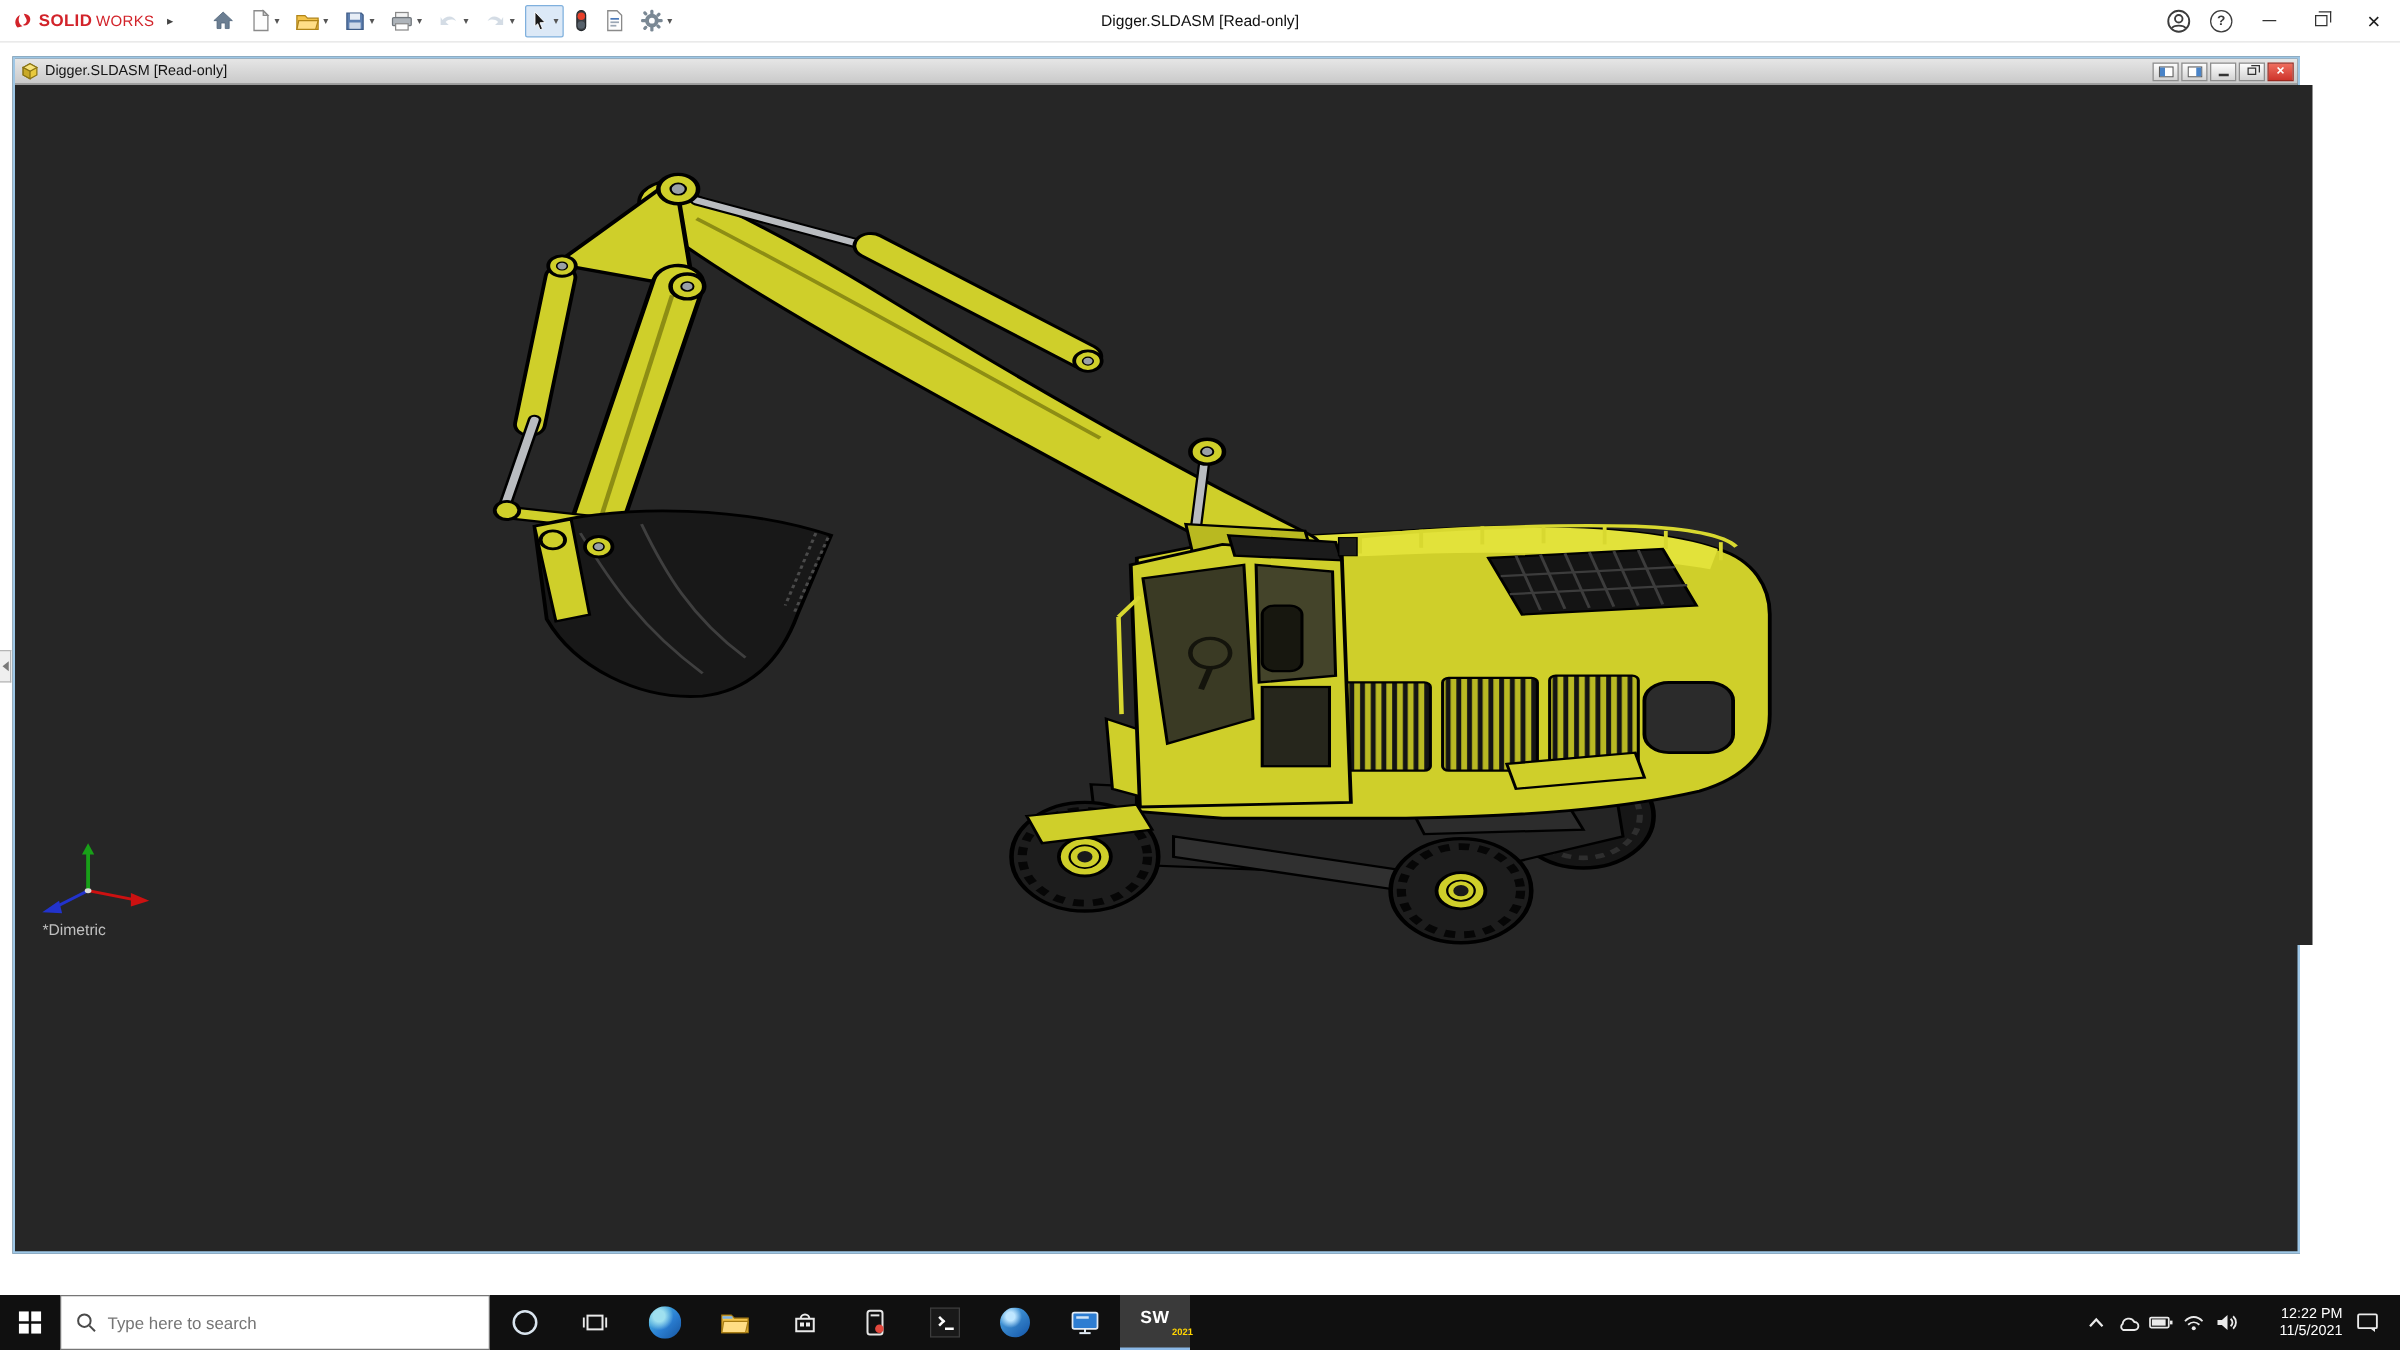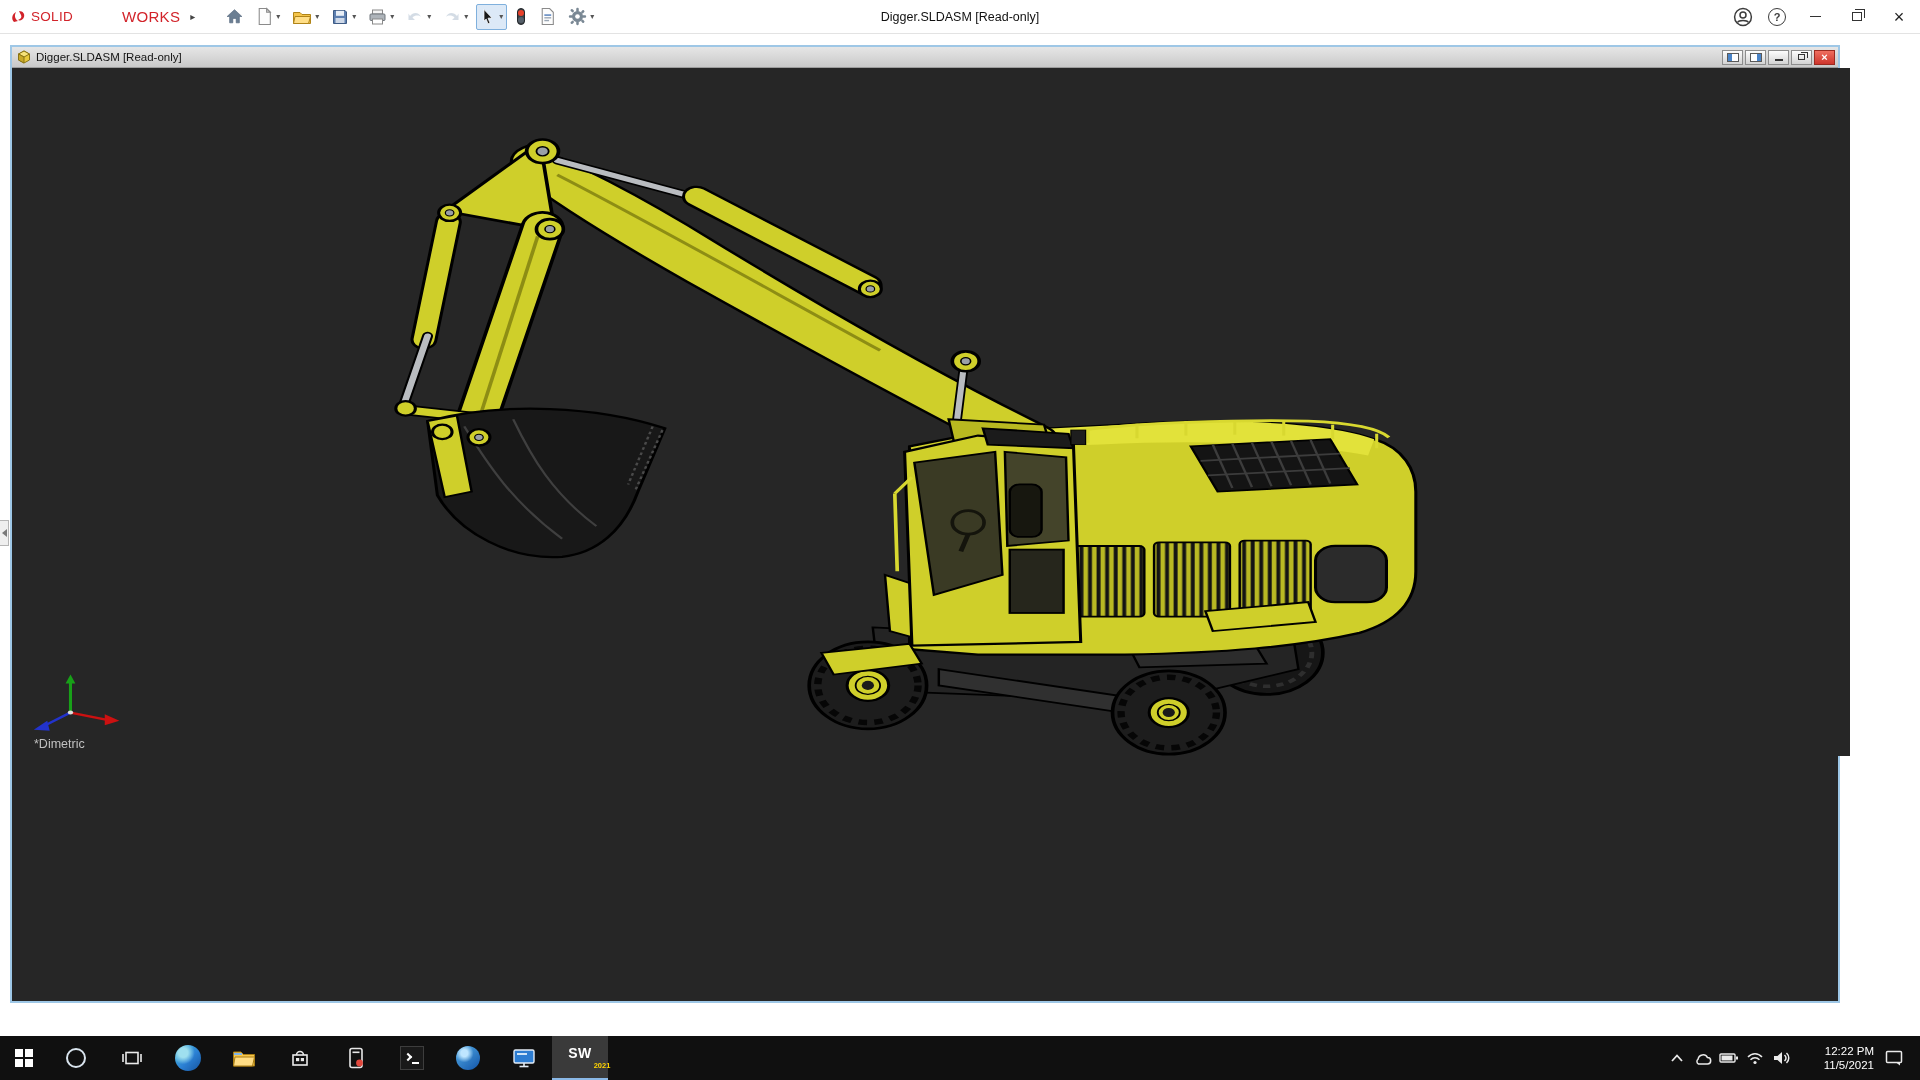"SOLID" .brand-bold { font-weight: normal -> bold }
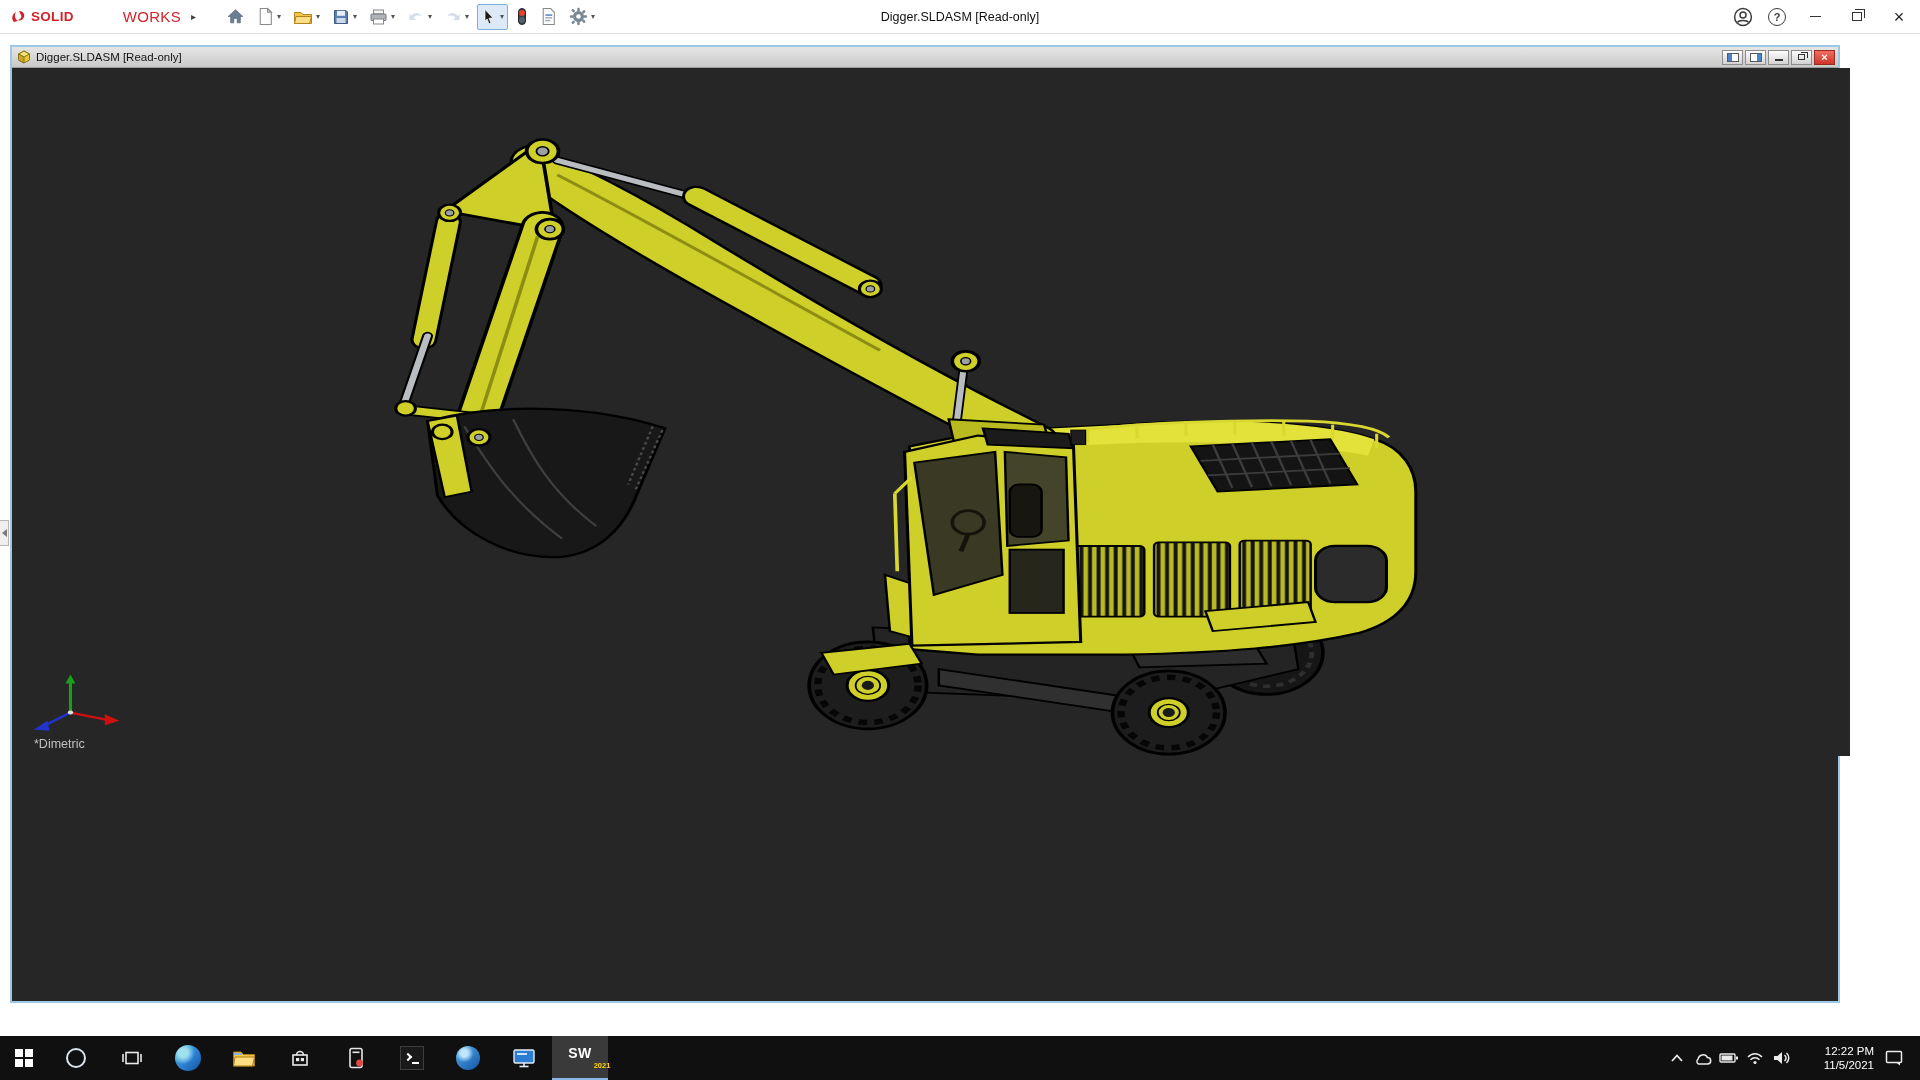"WORKS" .brand-light { font-size: 15px -> 12px; margin-left: 46px -> none }
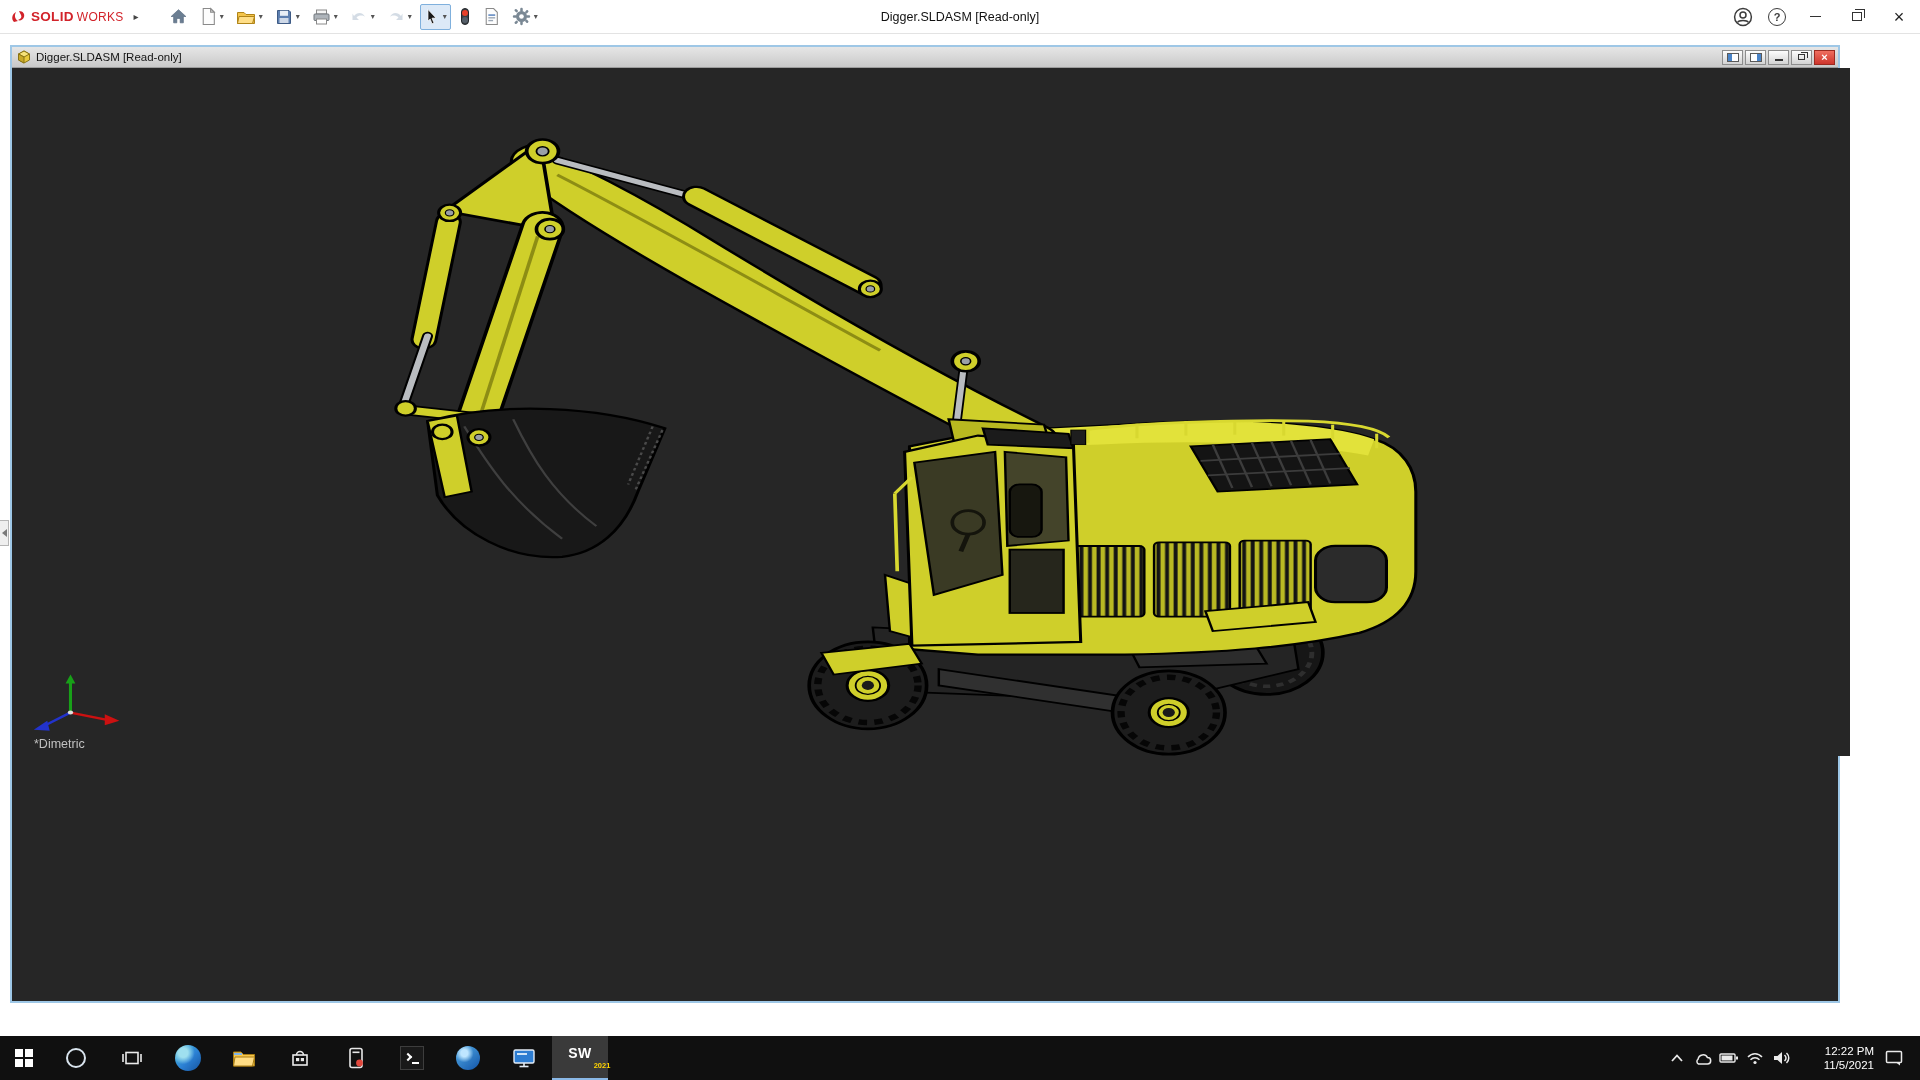"Type here to search" div.search-box { html: none -> <div> <svg> <circle></circle> <line></line> </svg> <input> </div> }
